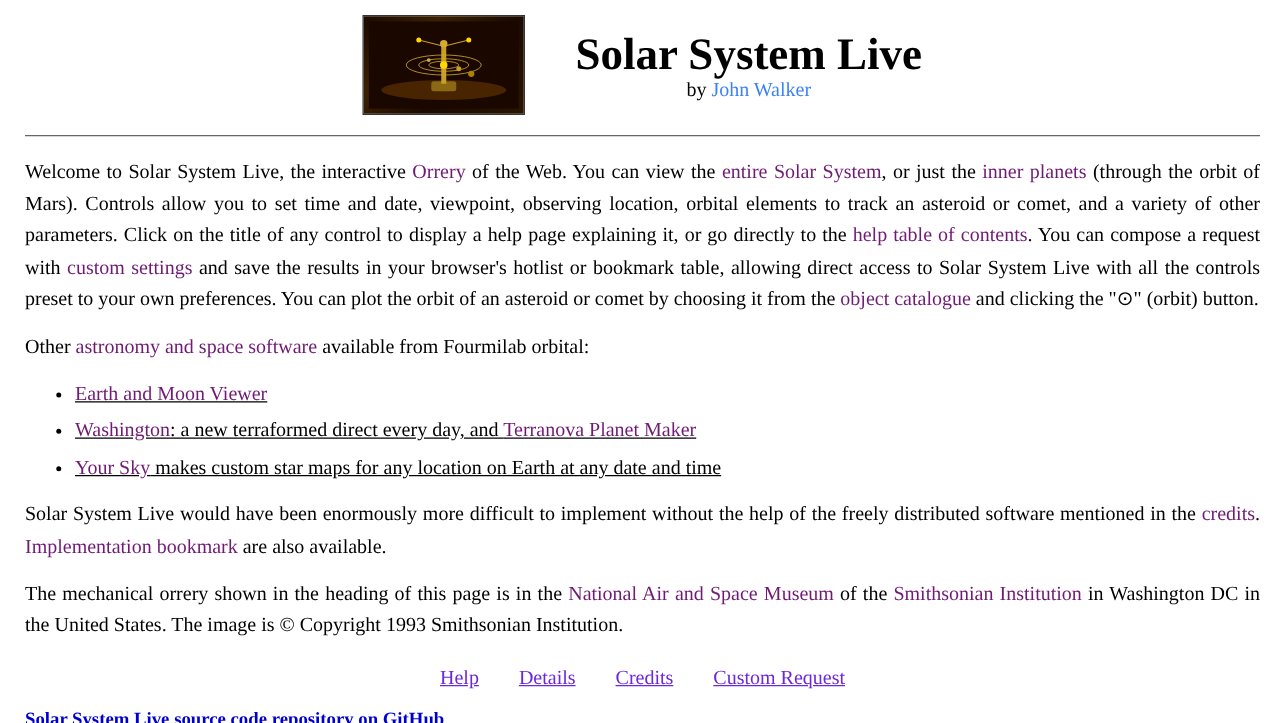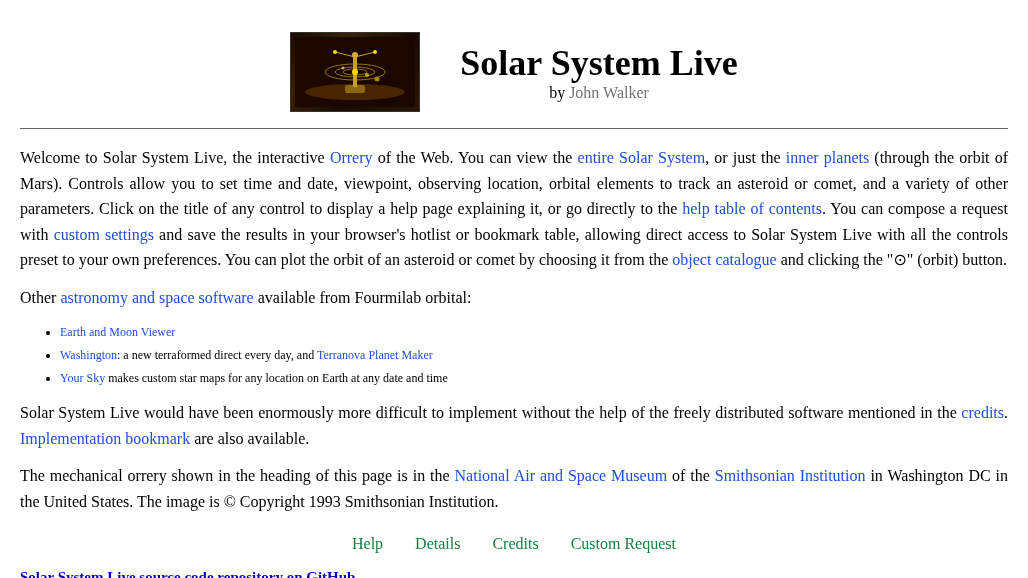"Solar System Live" .header { padding: 32px 20px 8px 20px -> 12px 20px 8px 20px }
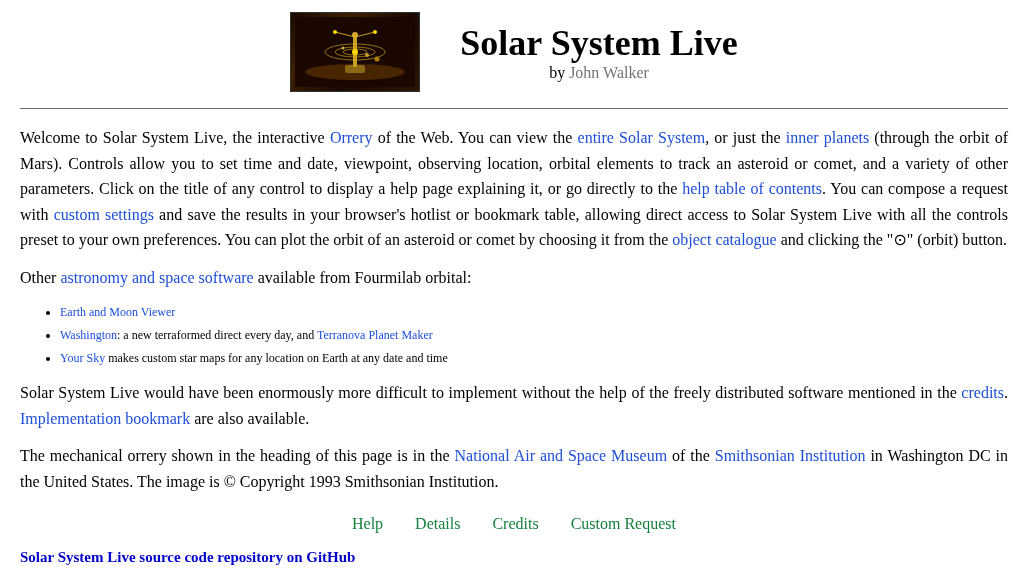"John Walker" .header-title .byline a { color: #737373 -> #3b82f6 }
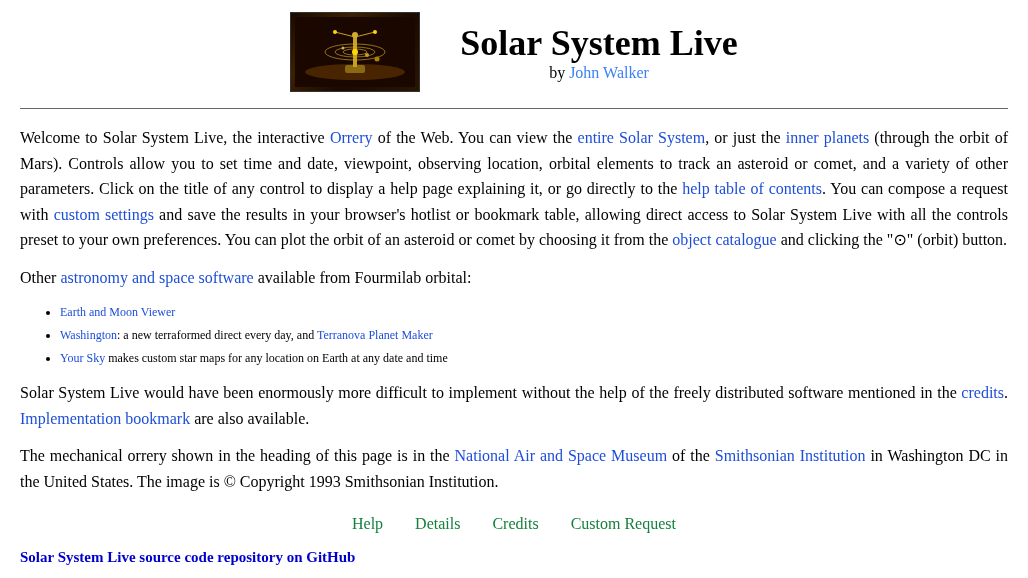"Orrery" a { color: #1d4ed8 -> #701a75 }
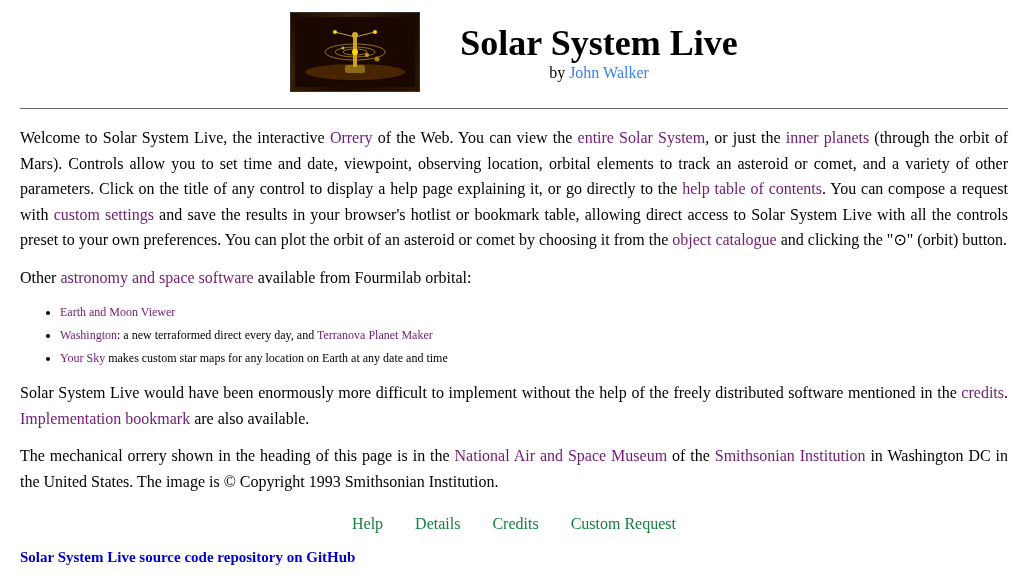"Earth and Moon Viewer" .bullet-list li { font-size: 12px -> 16px; text-decoration: none -> underline }
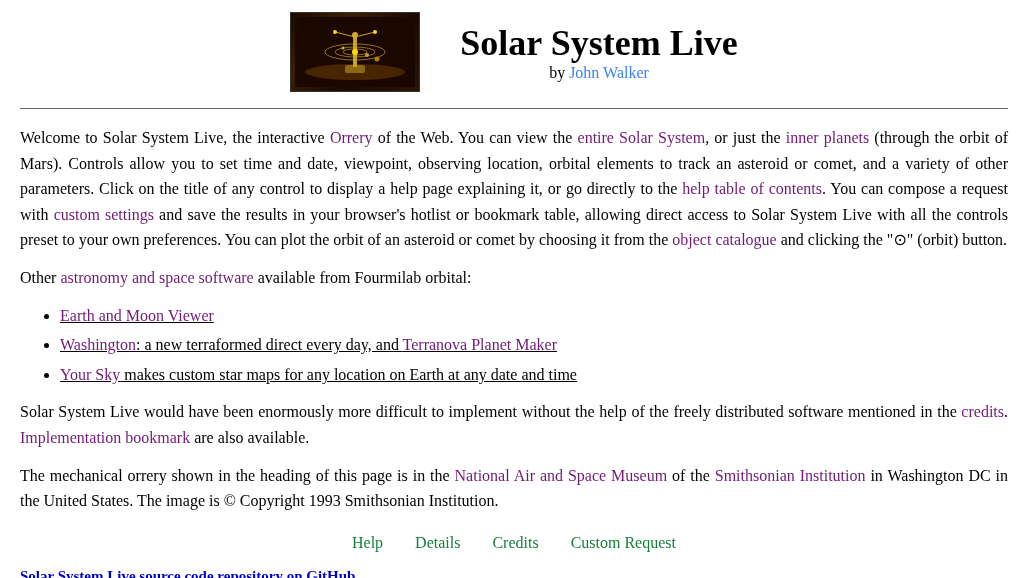"Help" .footer-nav a { color: #15803d -> #6d28d9; text-decoration: none -> underline }
